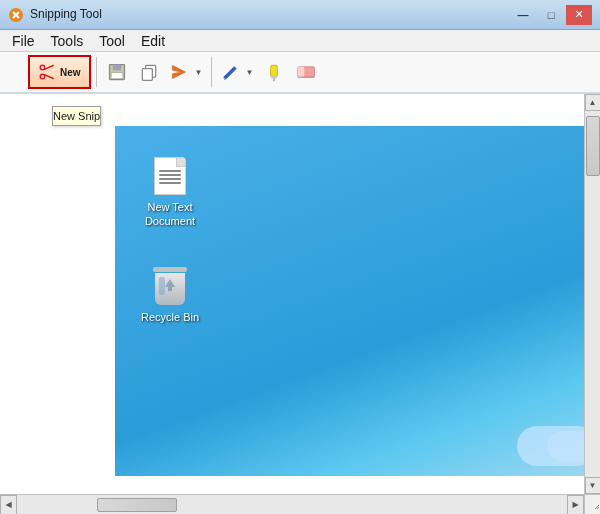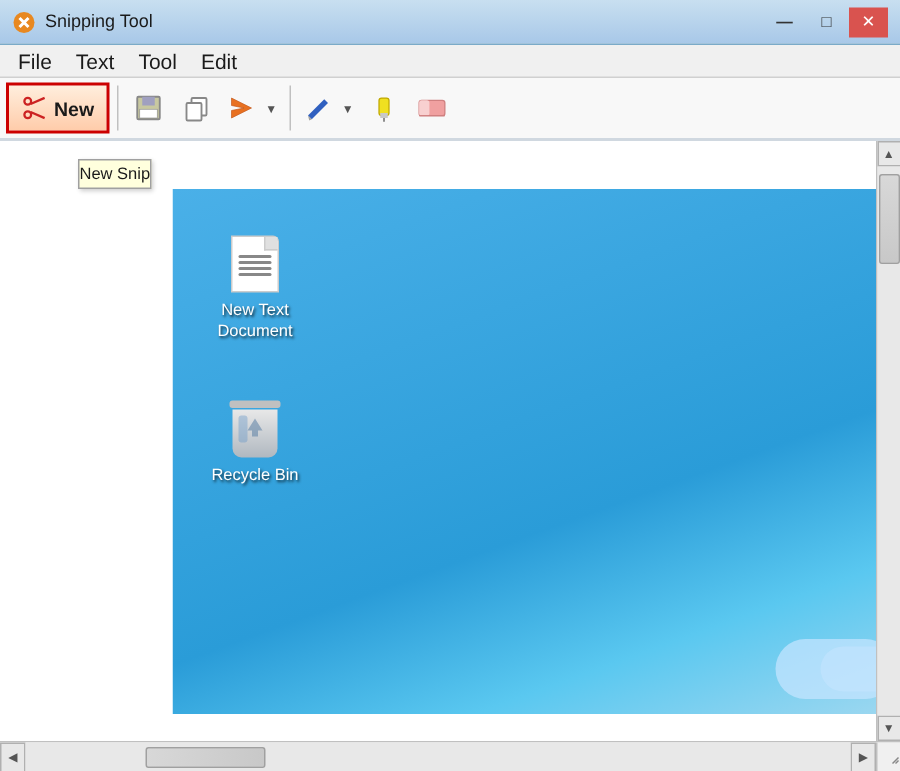"Text" span.menu-item { text: Text -> Tools }
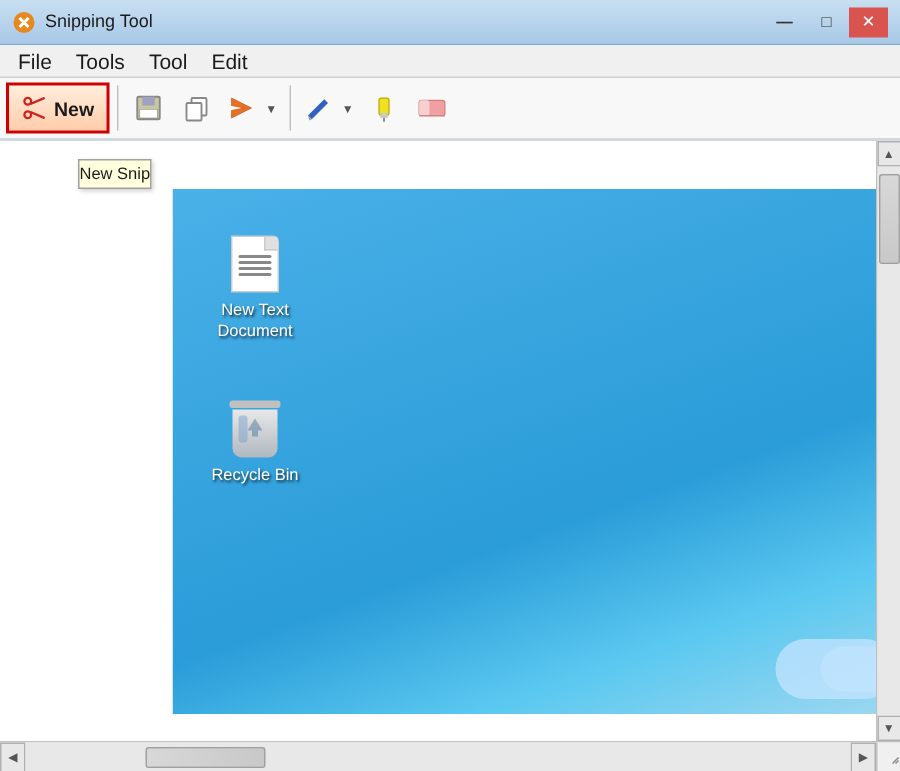"New" .tool-new-btn { font-size: 13px -> 10px; margin-left: none -> 24px }
